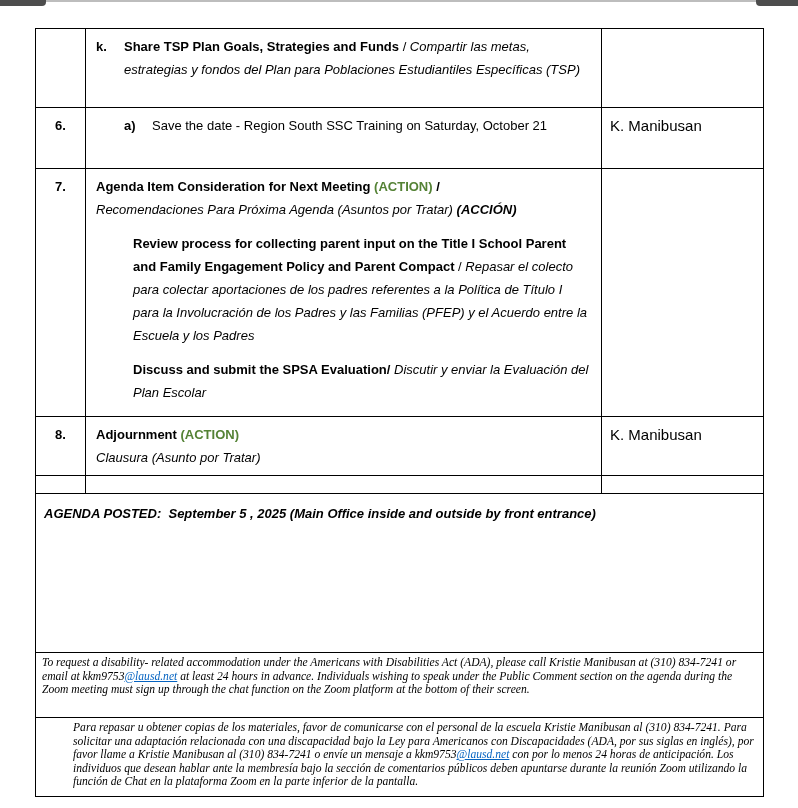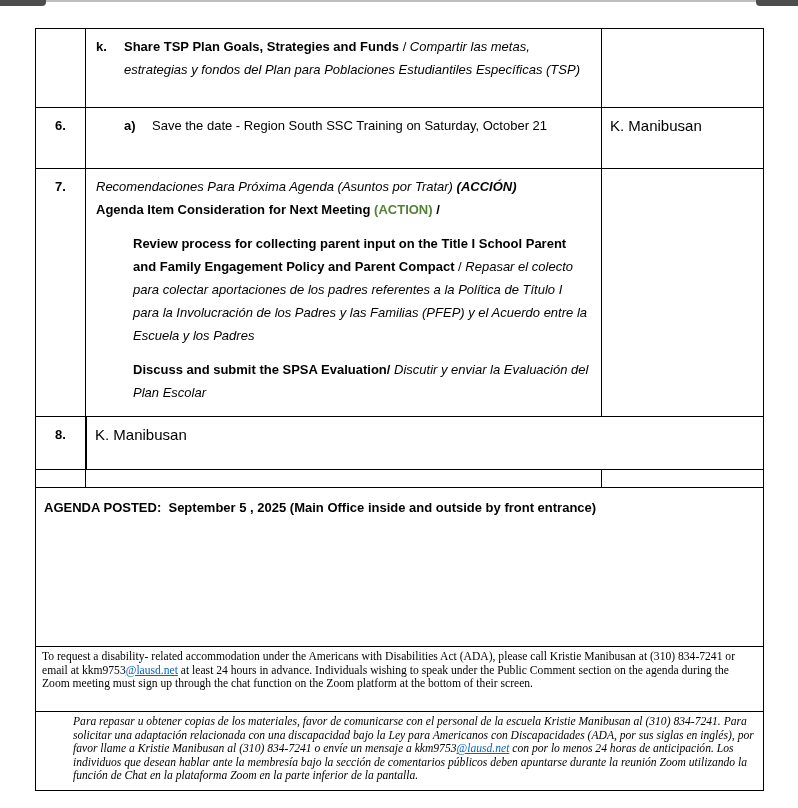"Recomendaciones Para Próxima Agenda" div { order: before "Agenda Item Consideration for Next" -> after "Agenda Item Consideration for Next" }
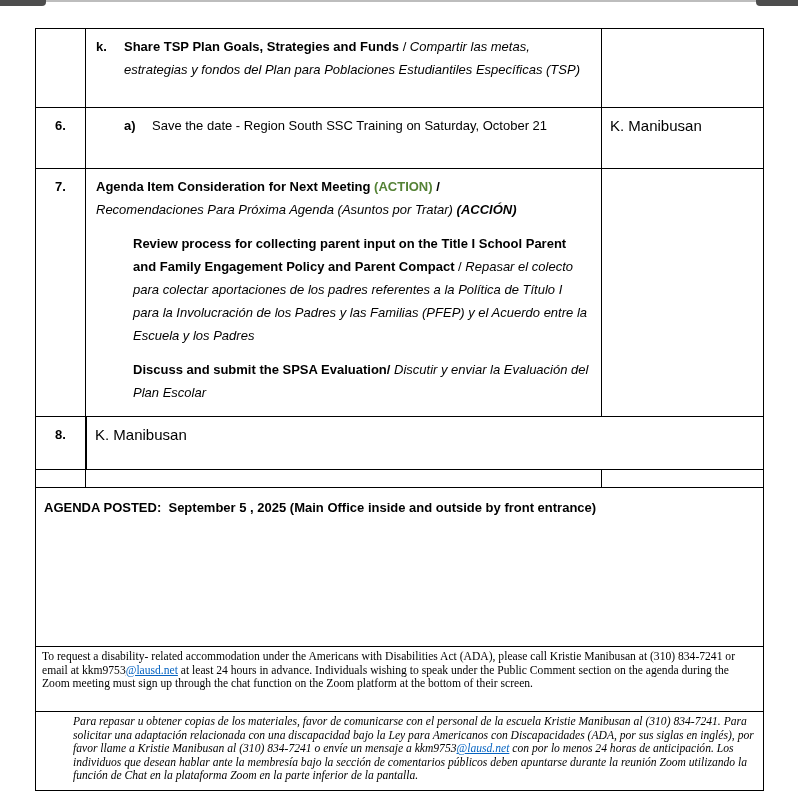"Adjournment (ACTION)" div.cell { html: none -> <div> <div><span>Adjournment </span><span>(ACTION)</span></div> <div>Clausura (Asunto por Tratar)</div> </div> }
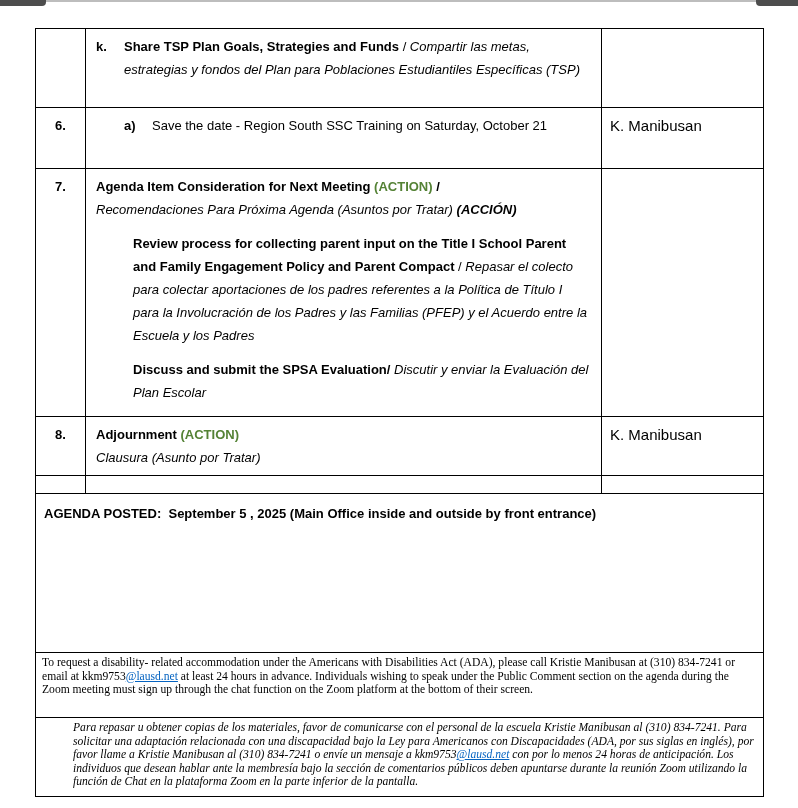"AGENDA POSTED: September 5 ," .cell.full { font-style: none -> italic }
